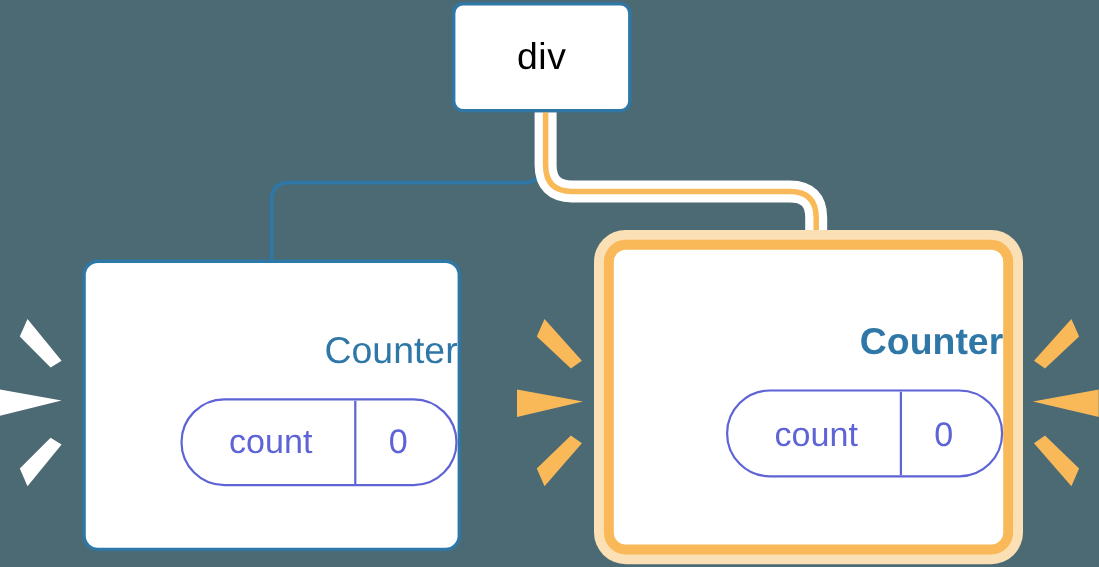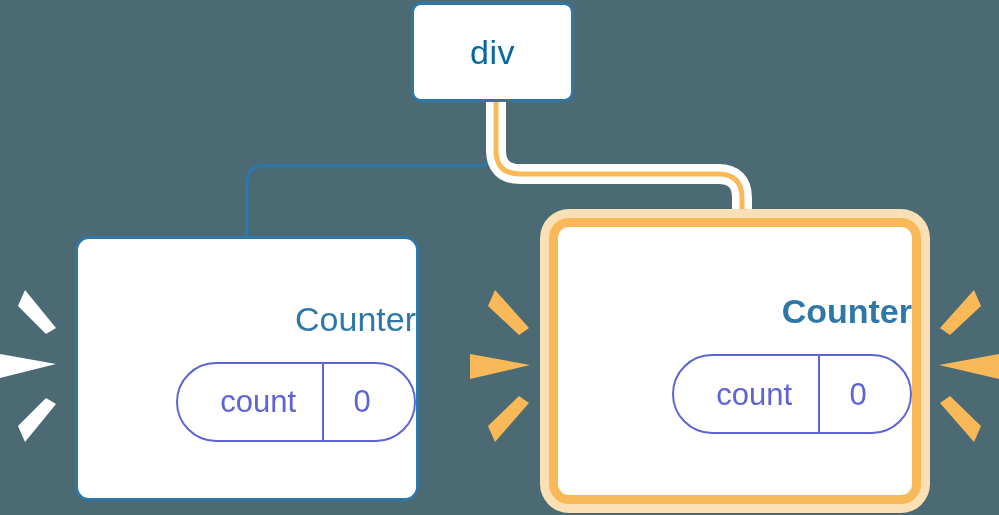"div" #node-div .node-title { color: #0369a1 -> #000000 }
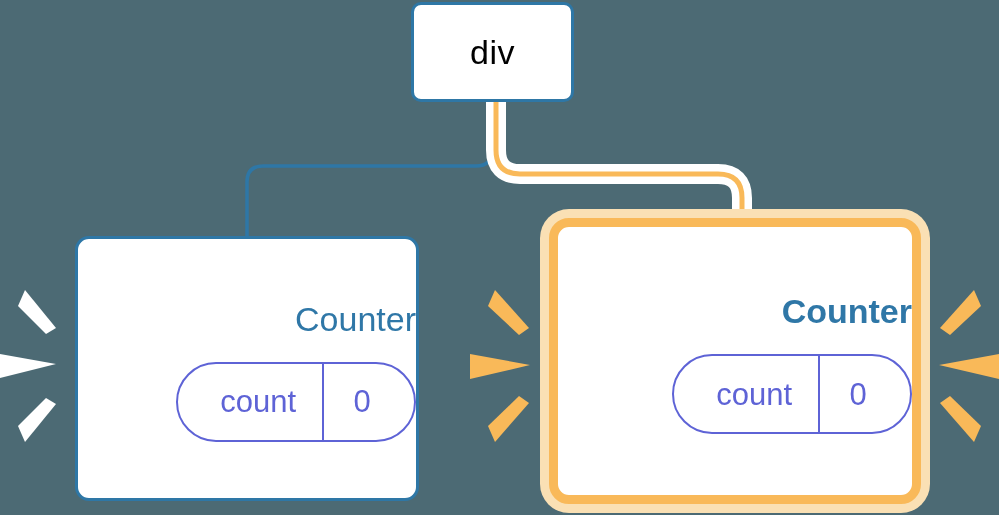"count" .pill-key { padding: 0 26px 0 42px -> 0 38px 0 42px }
